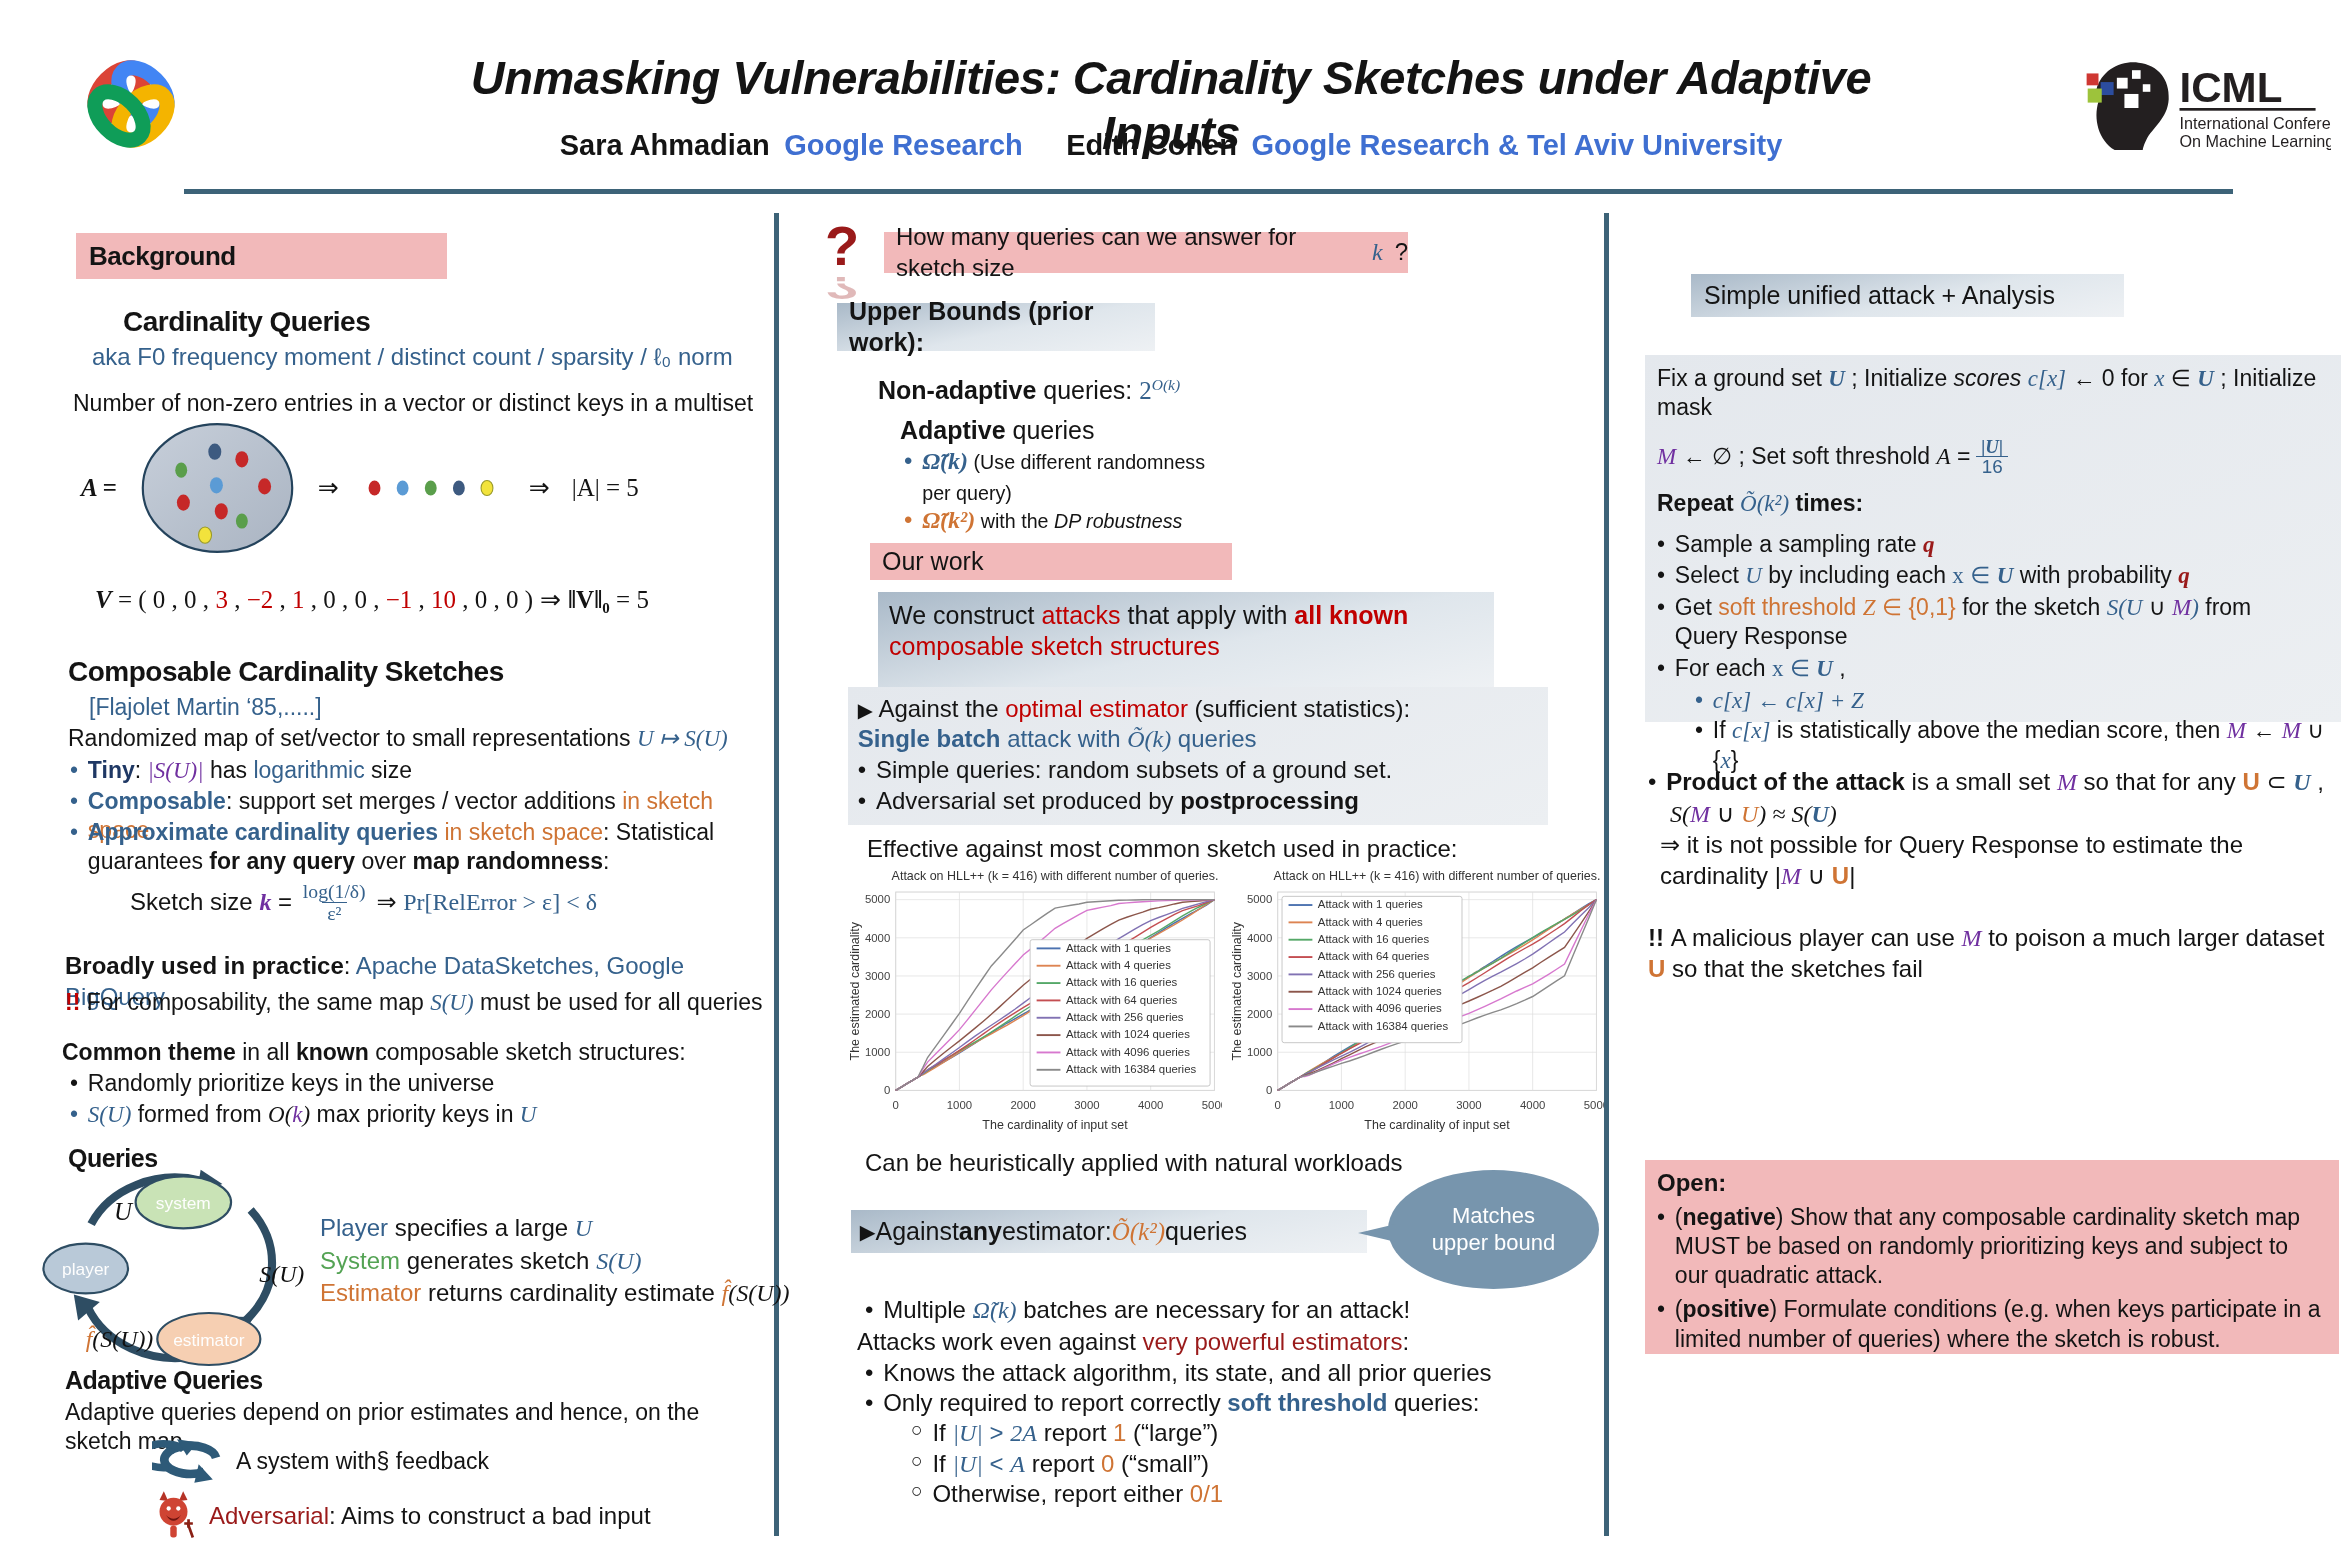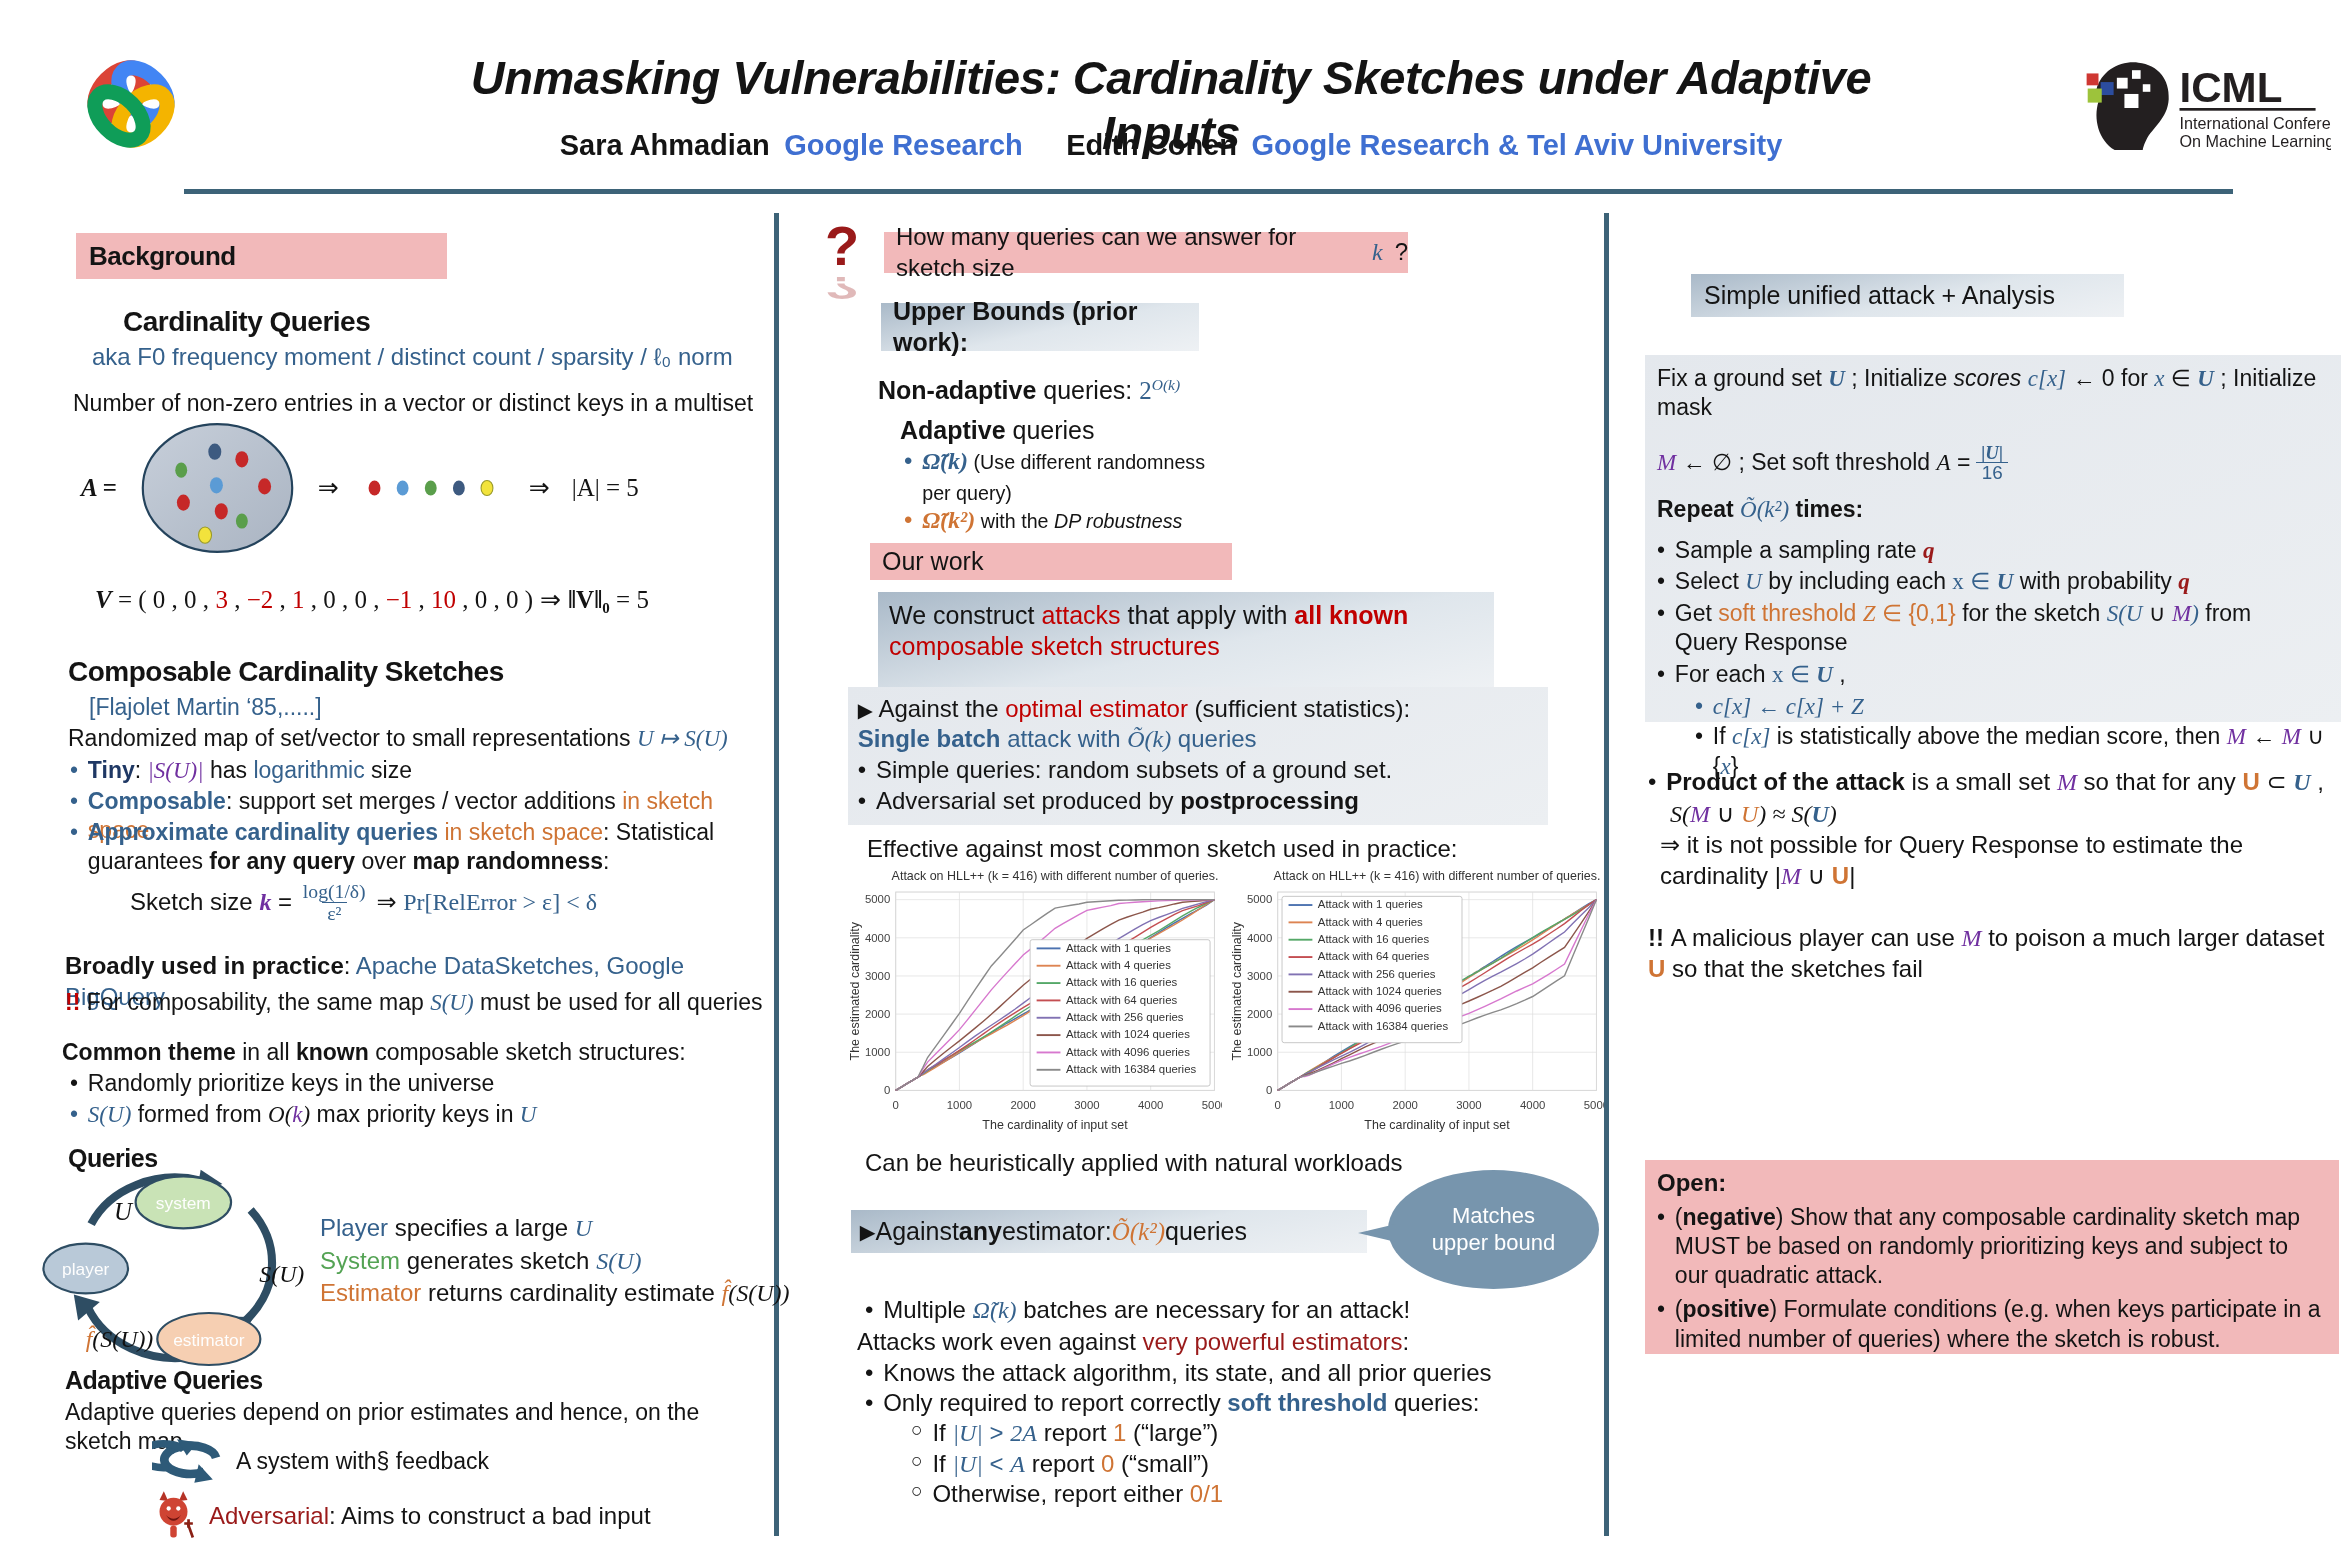"Upper Bounds (prior work):" div.abs { left: 881px -> 837px }
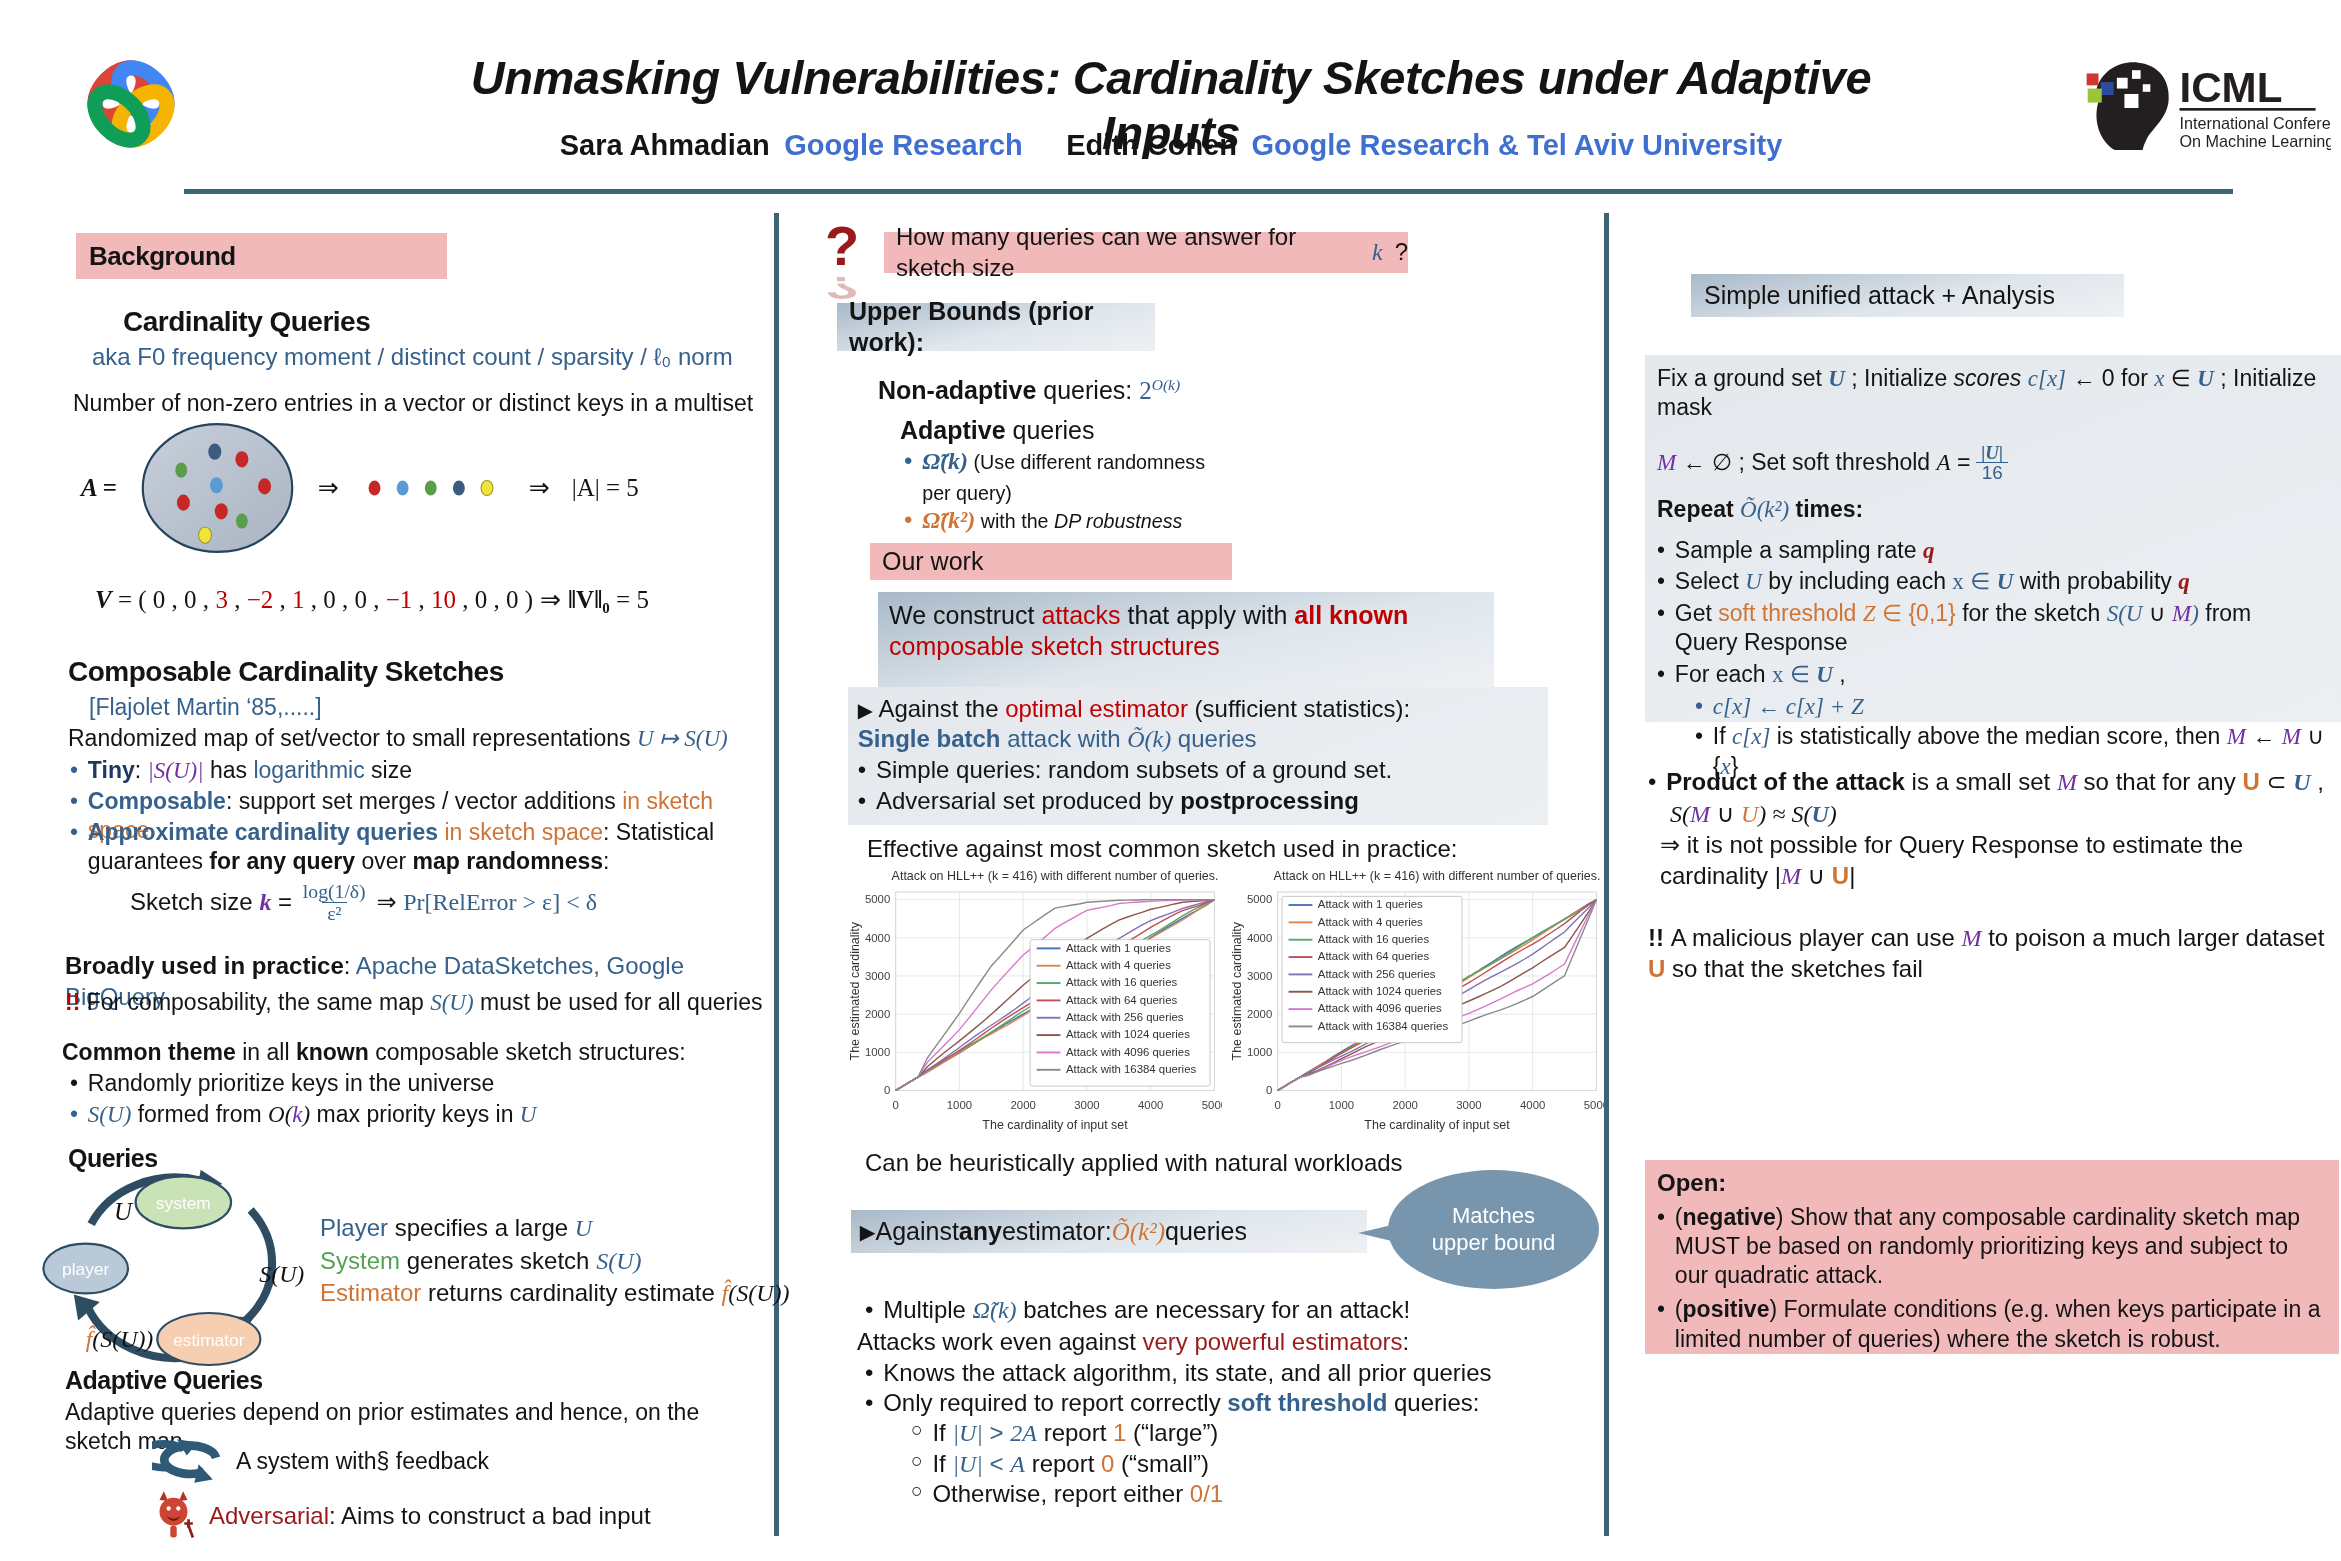"M ← ∅ ; Set" div.t42 { margin-top: 20px -> 14px }
